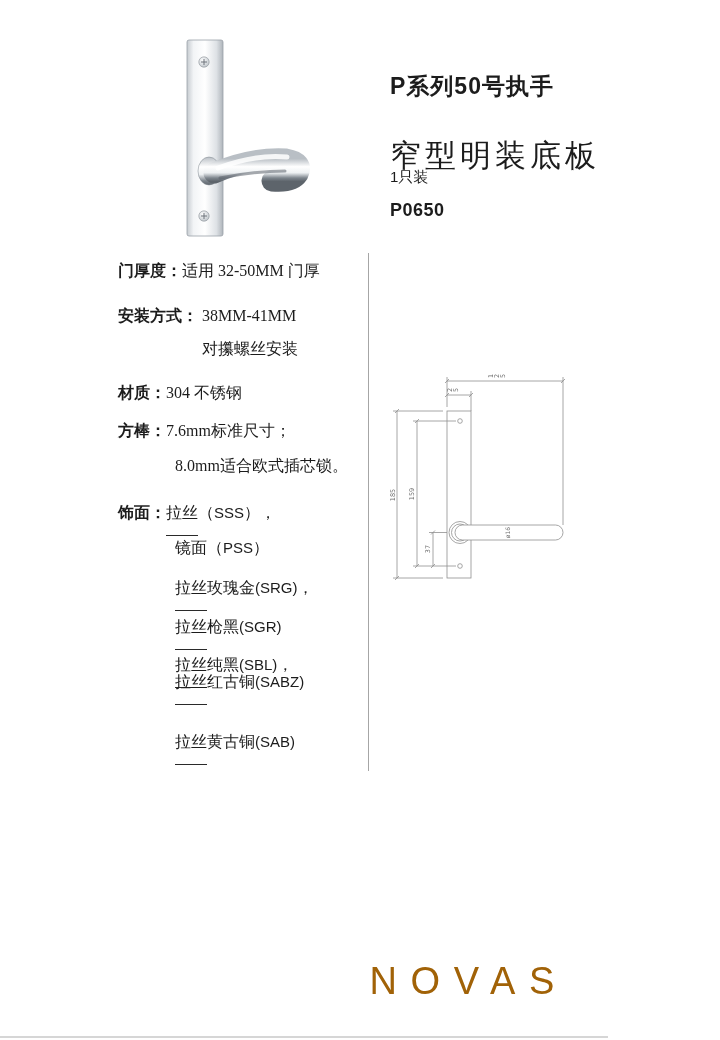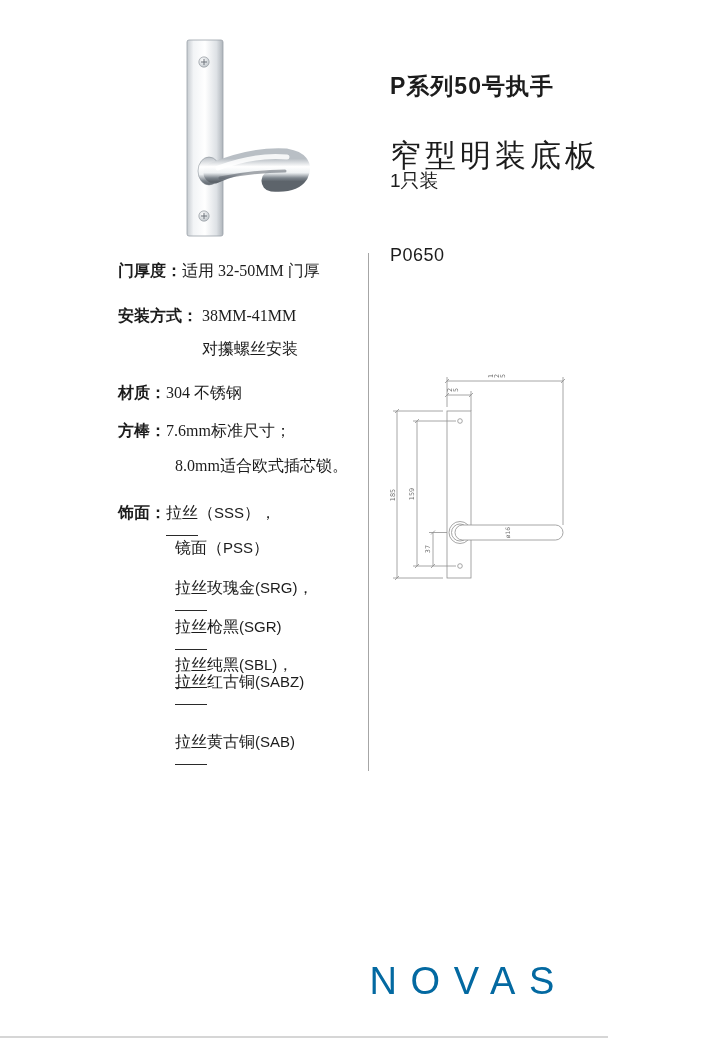"1只装" .pack-qty { font-size: 19px -> 15px }
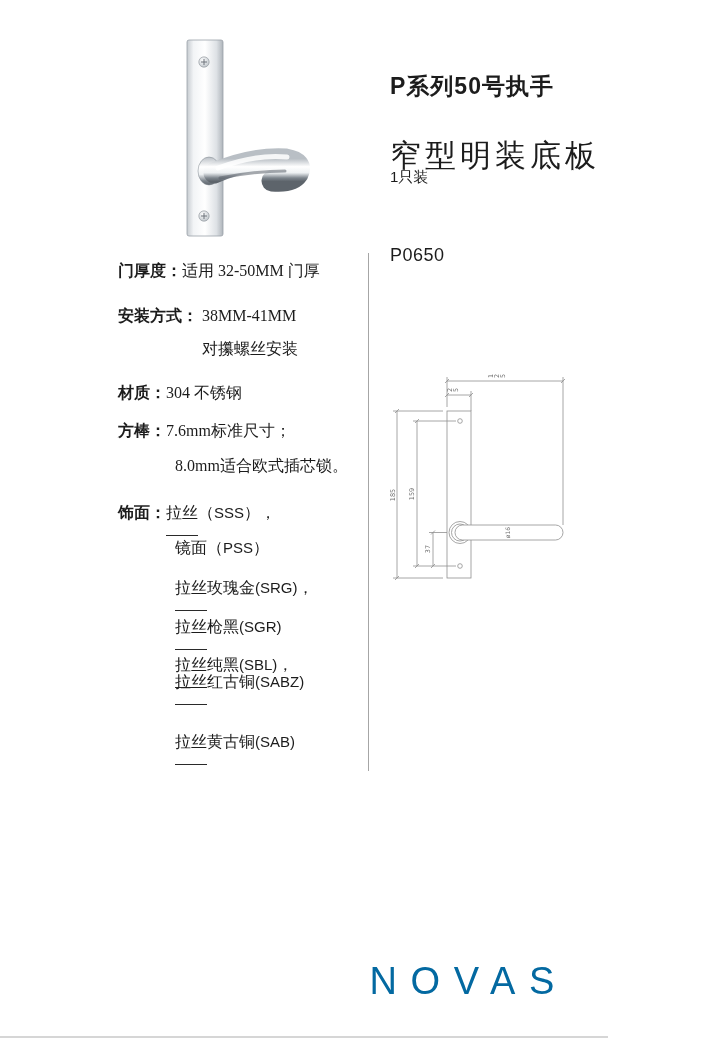"P0650" .model-no { font-weight: normal -> bold; margin-top: 45px -> none }
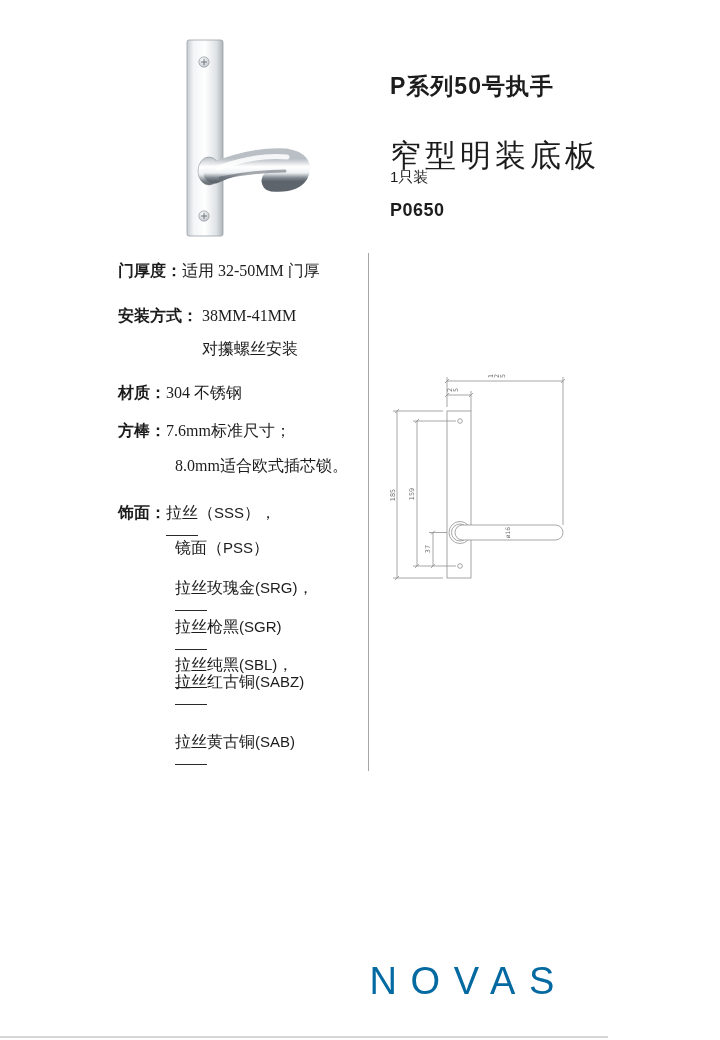"NOVAS" .brand-logo { color: #0369a1 -> #a16207 }
